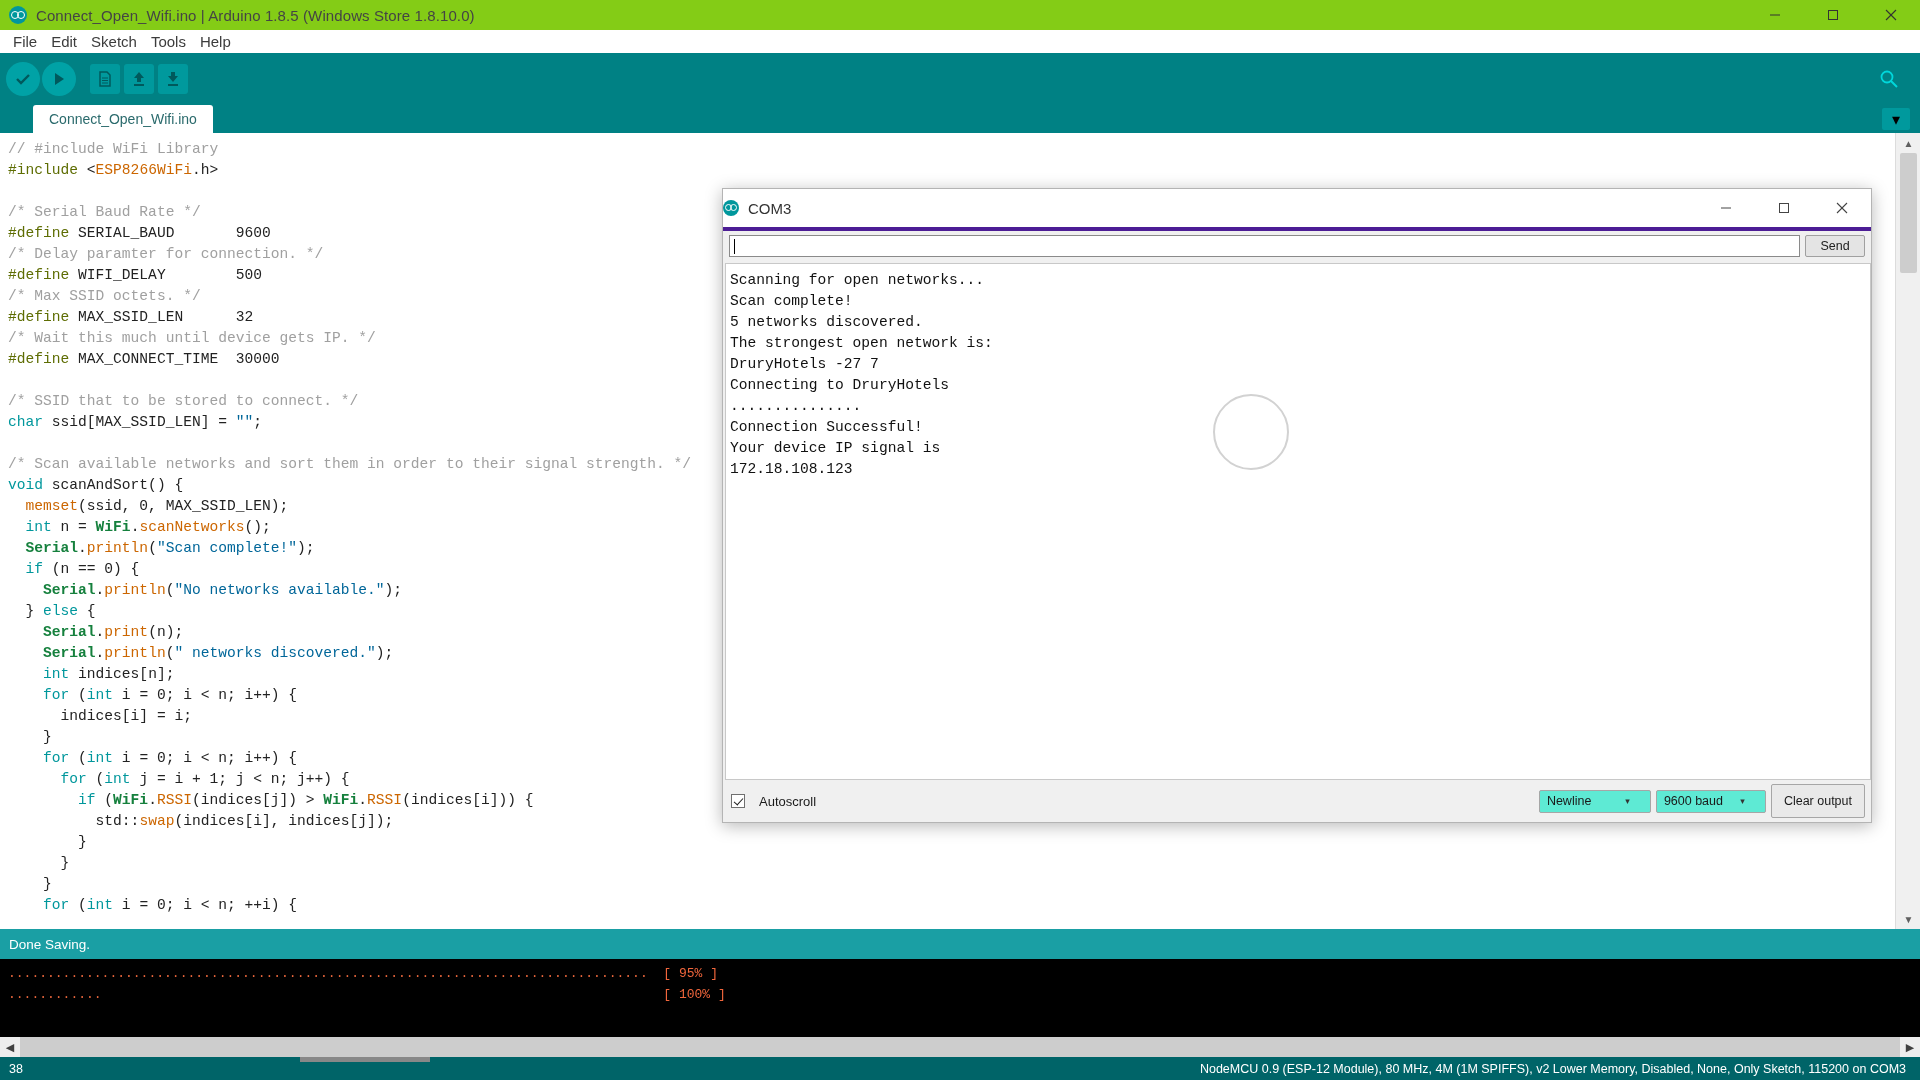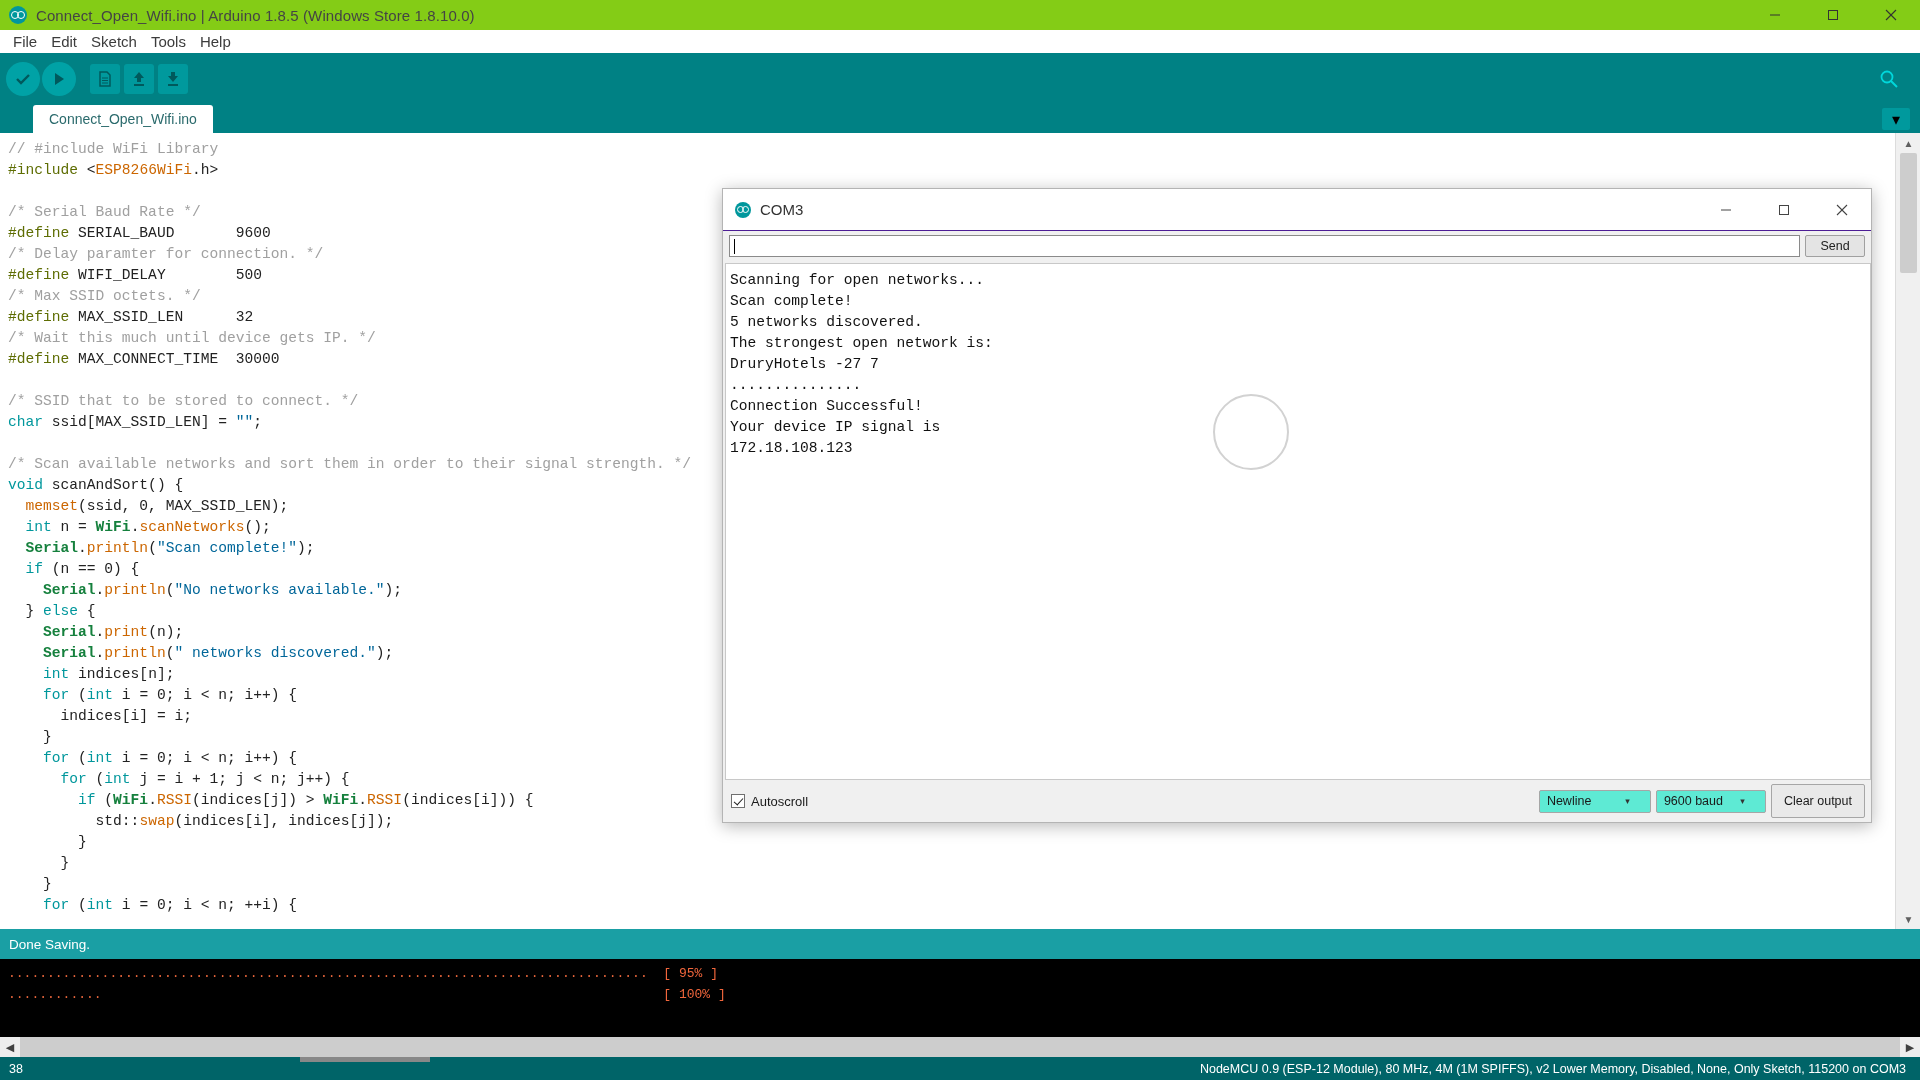"COM3" .s-title { border-bottom: 1px solid #4c1d95 -> 4px solid #4c1d95; padding-left: 12px -> 0 }
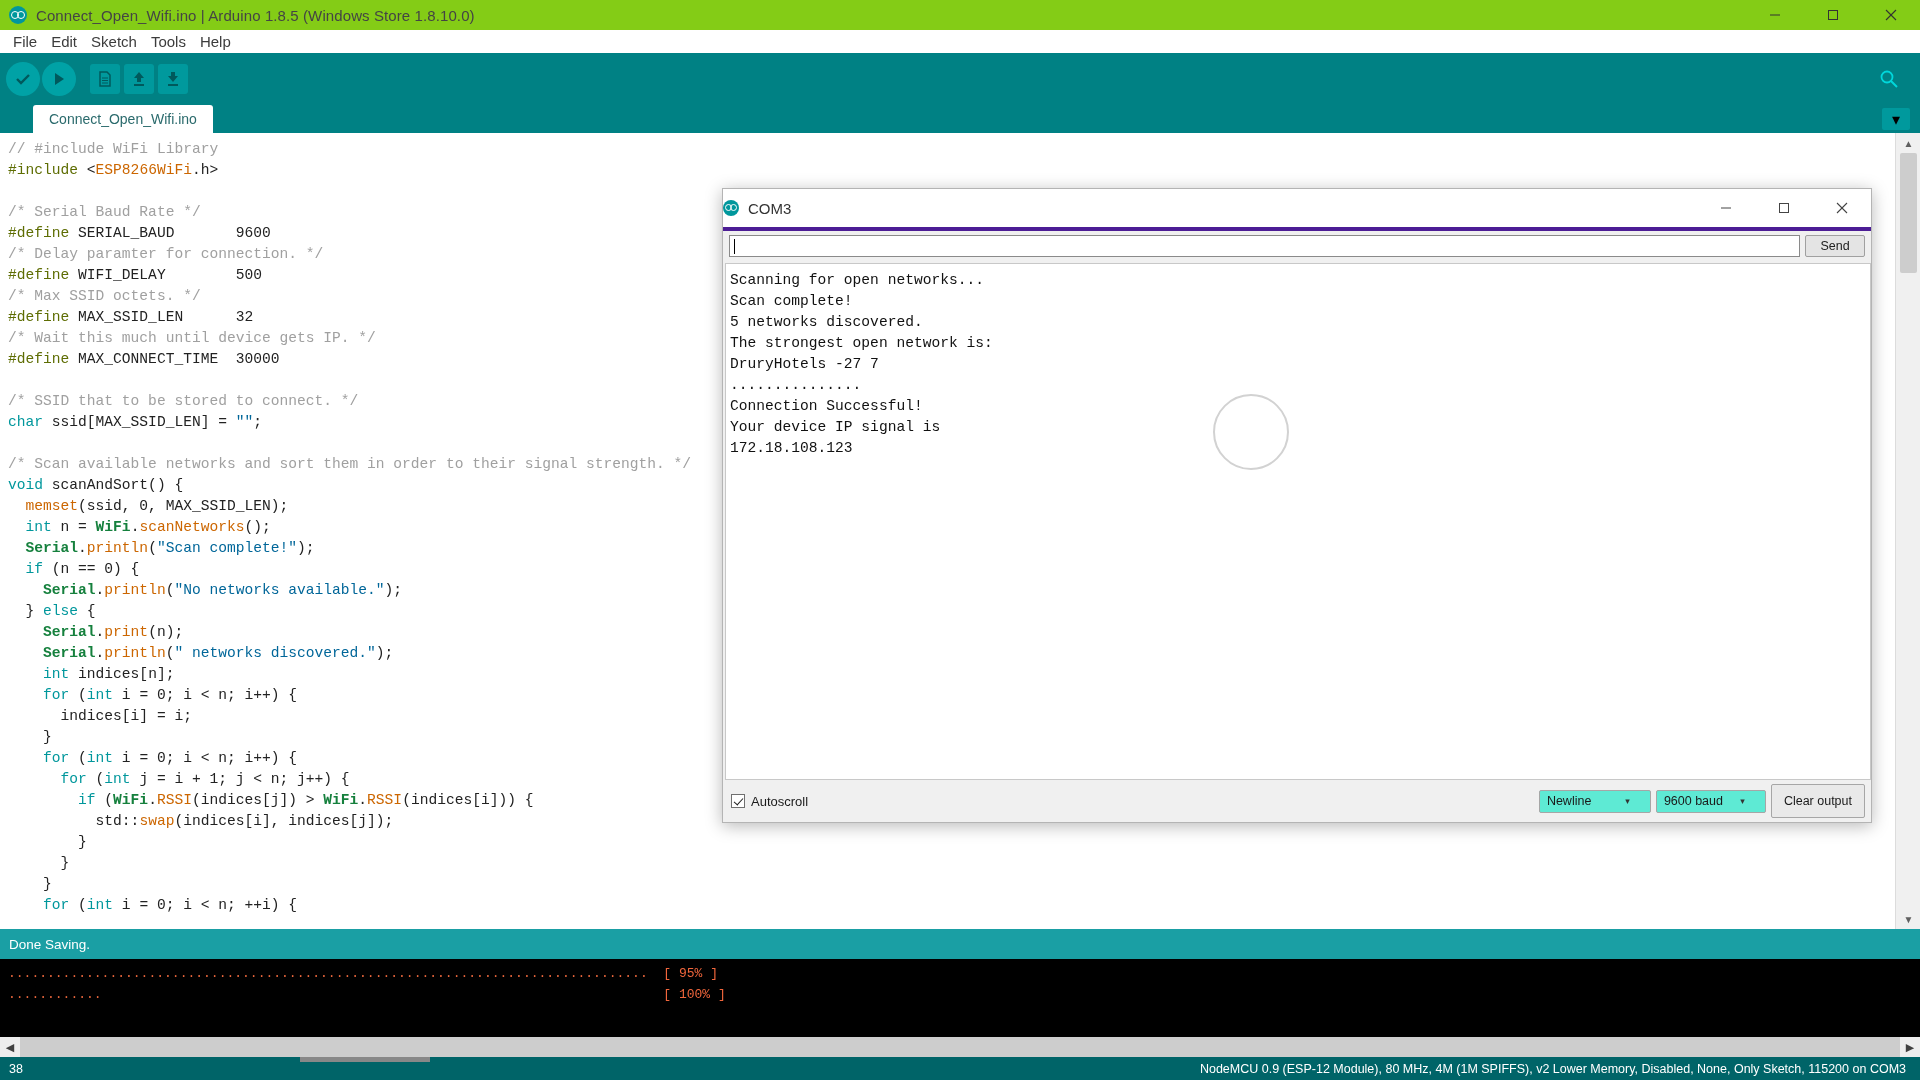"Connecting to DruryHotels" div { html: none -> <div>Connecting to DruryHotels</div> }
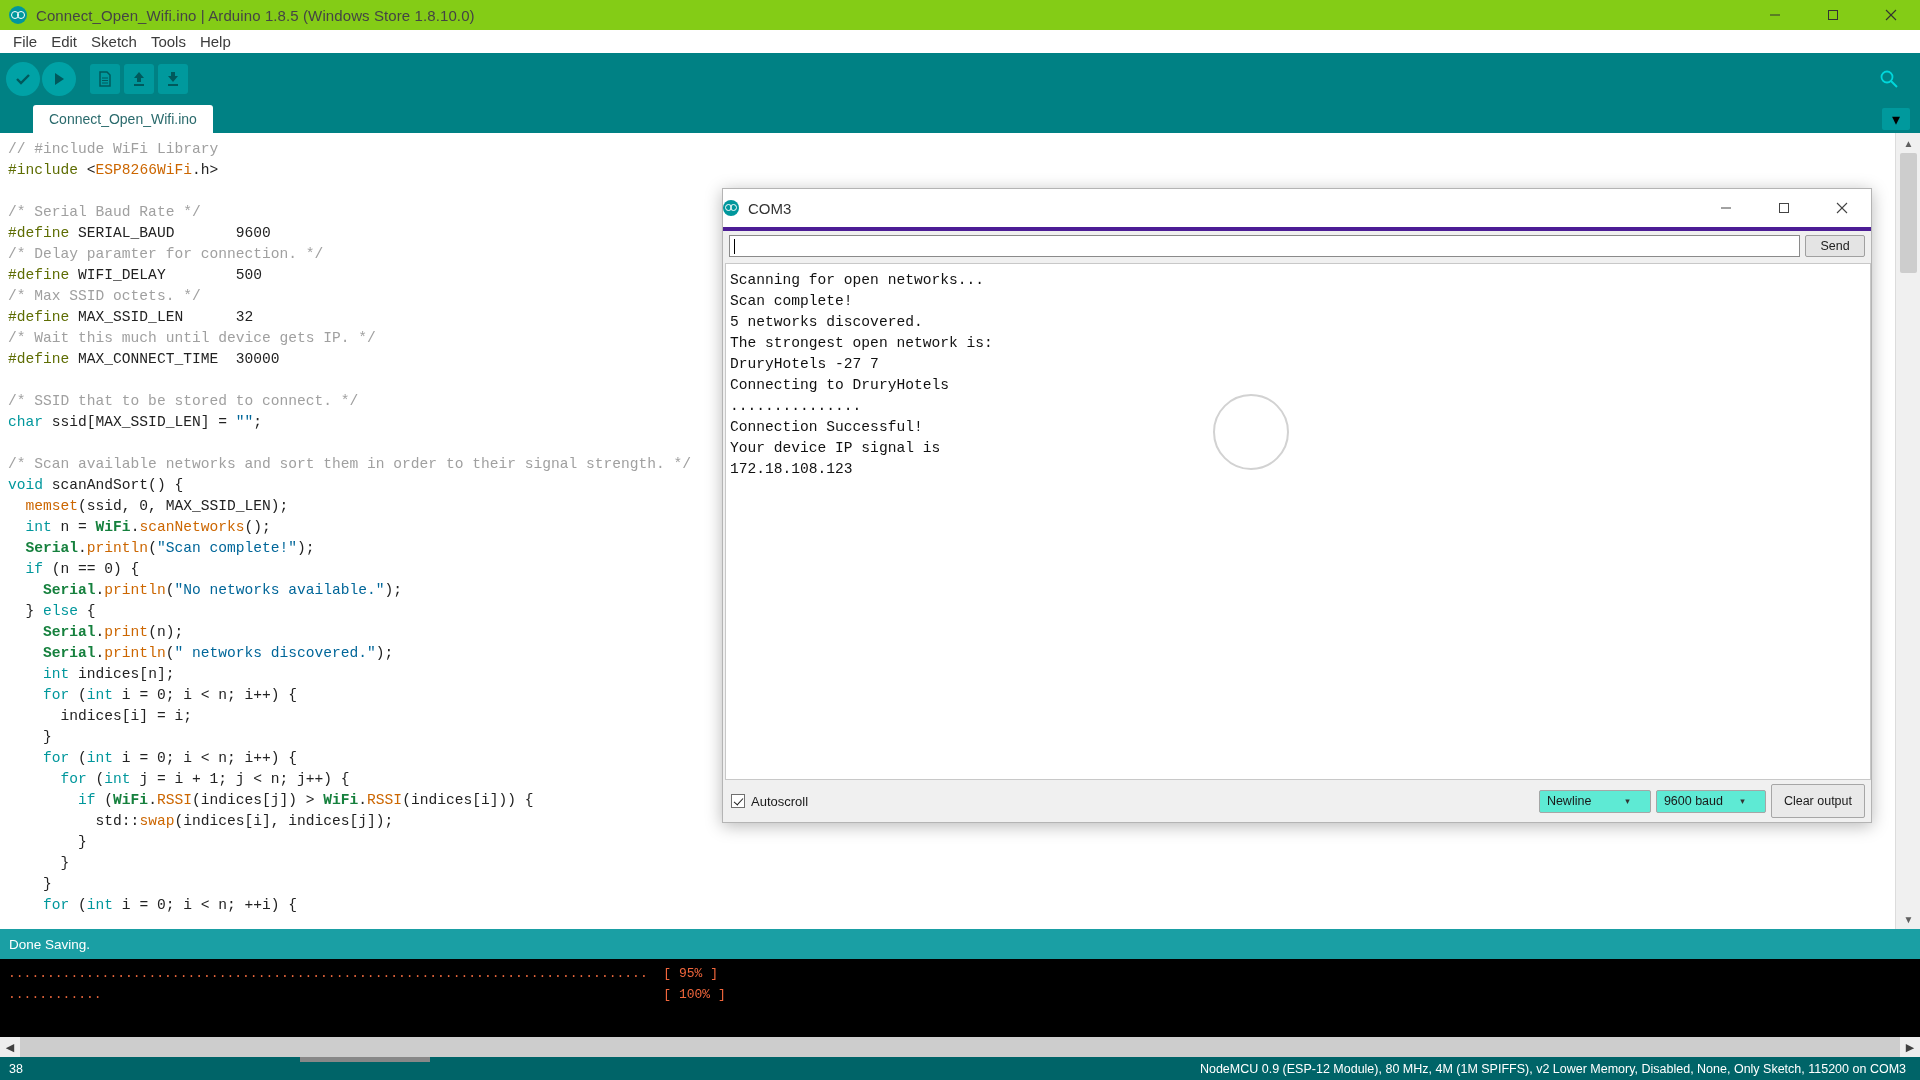"Autoscroll" .s-check { gap: 6px -> 14px }
